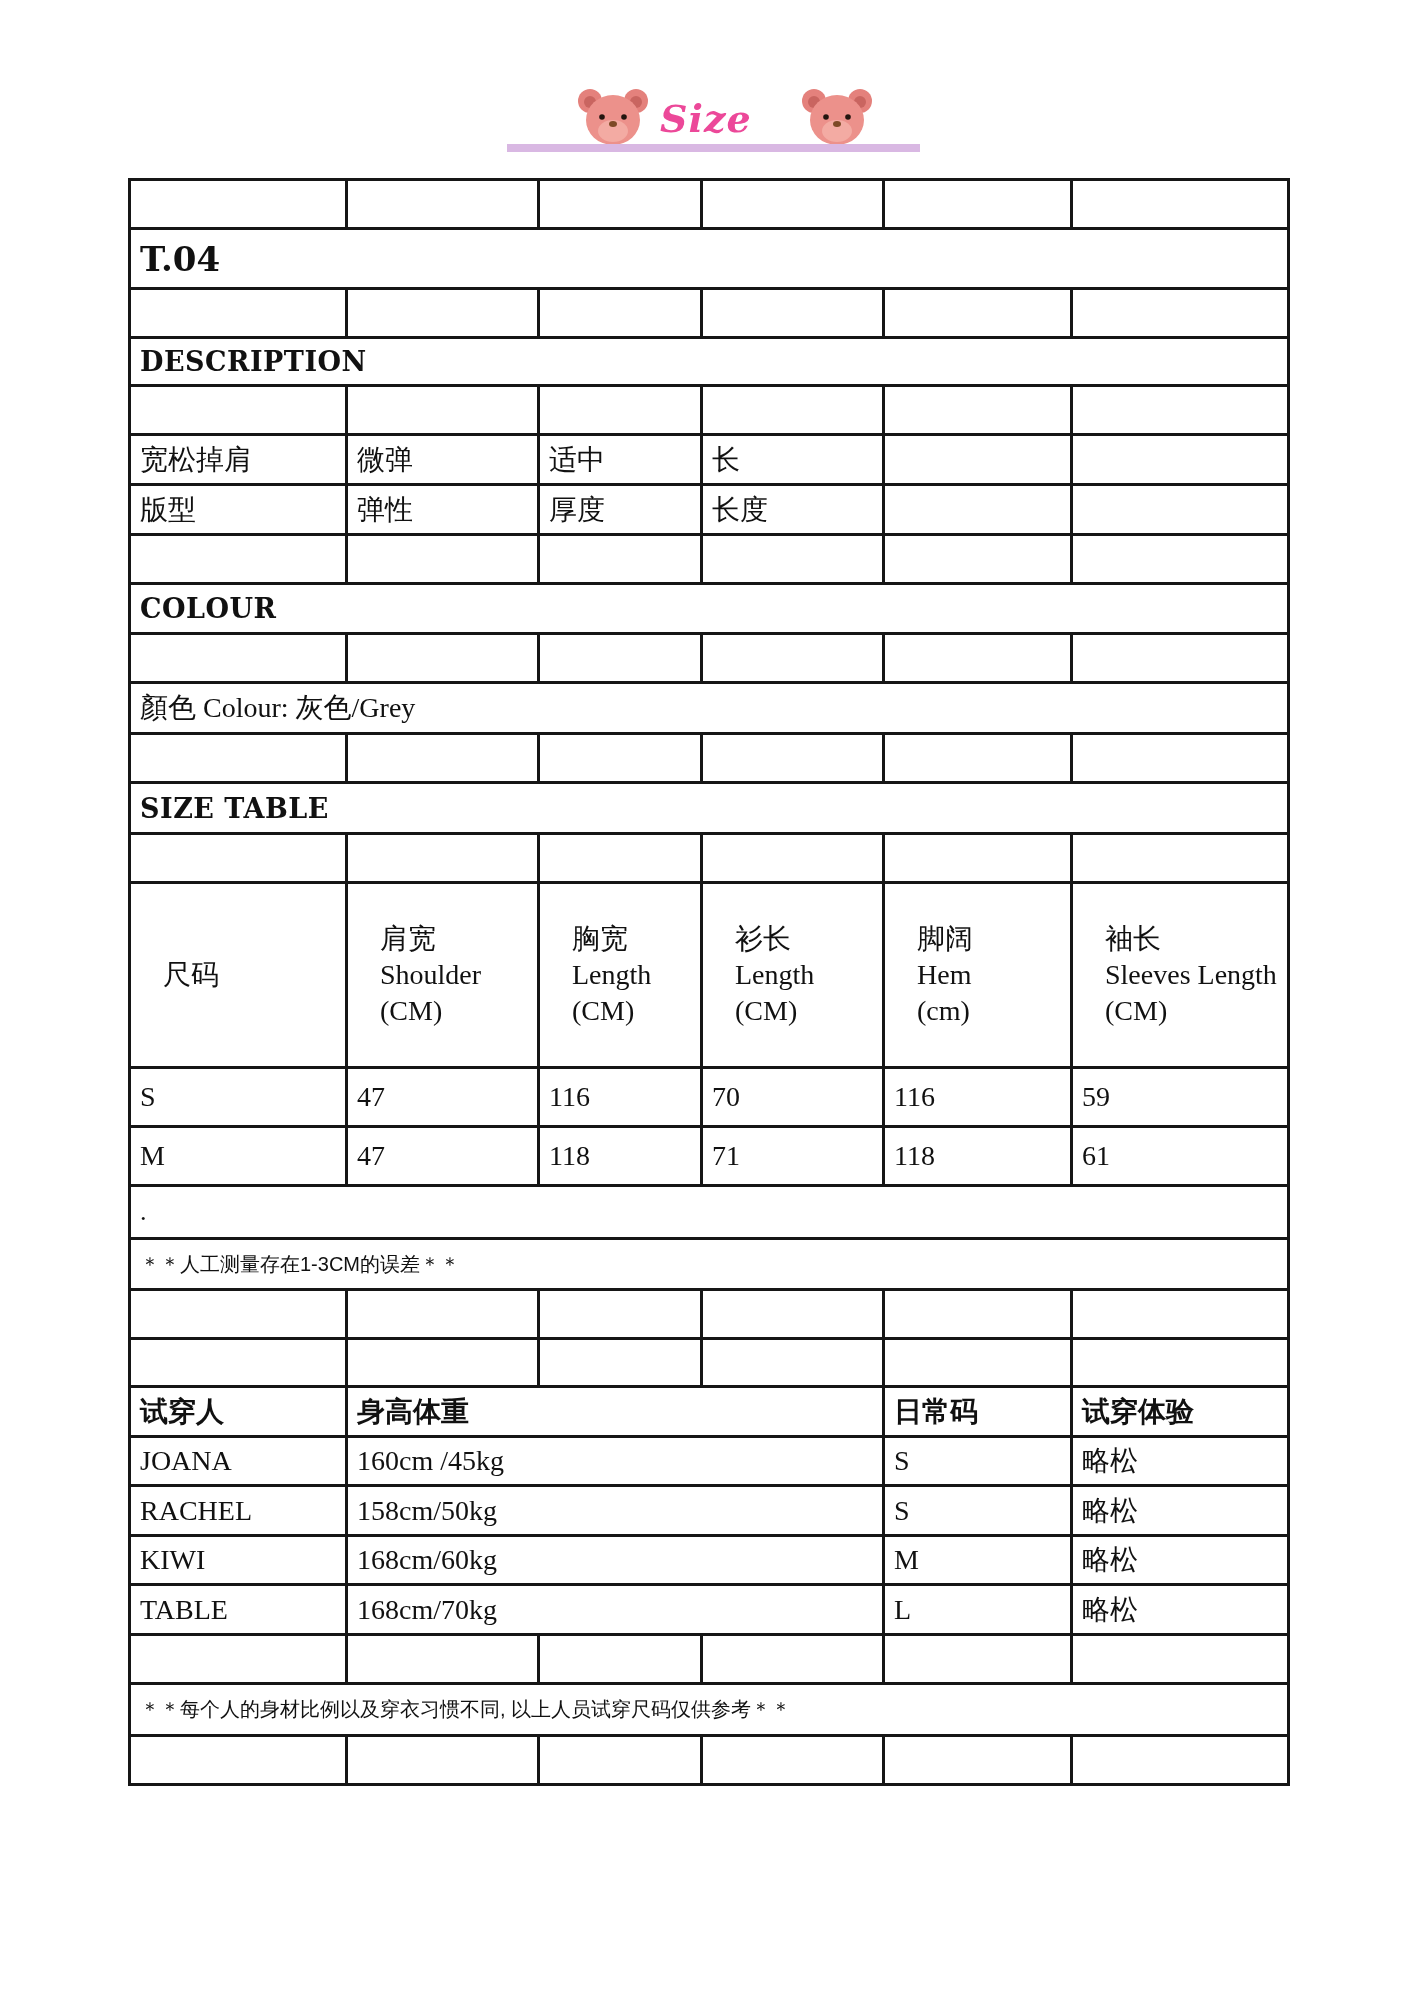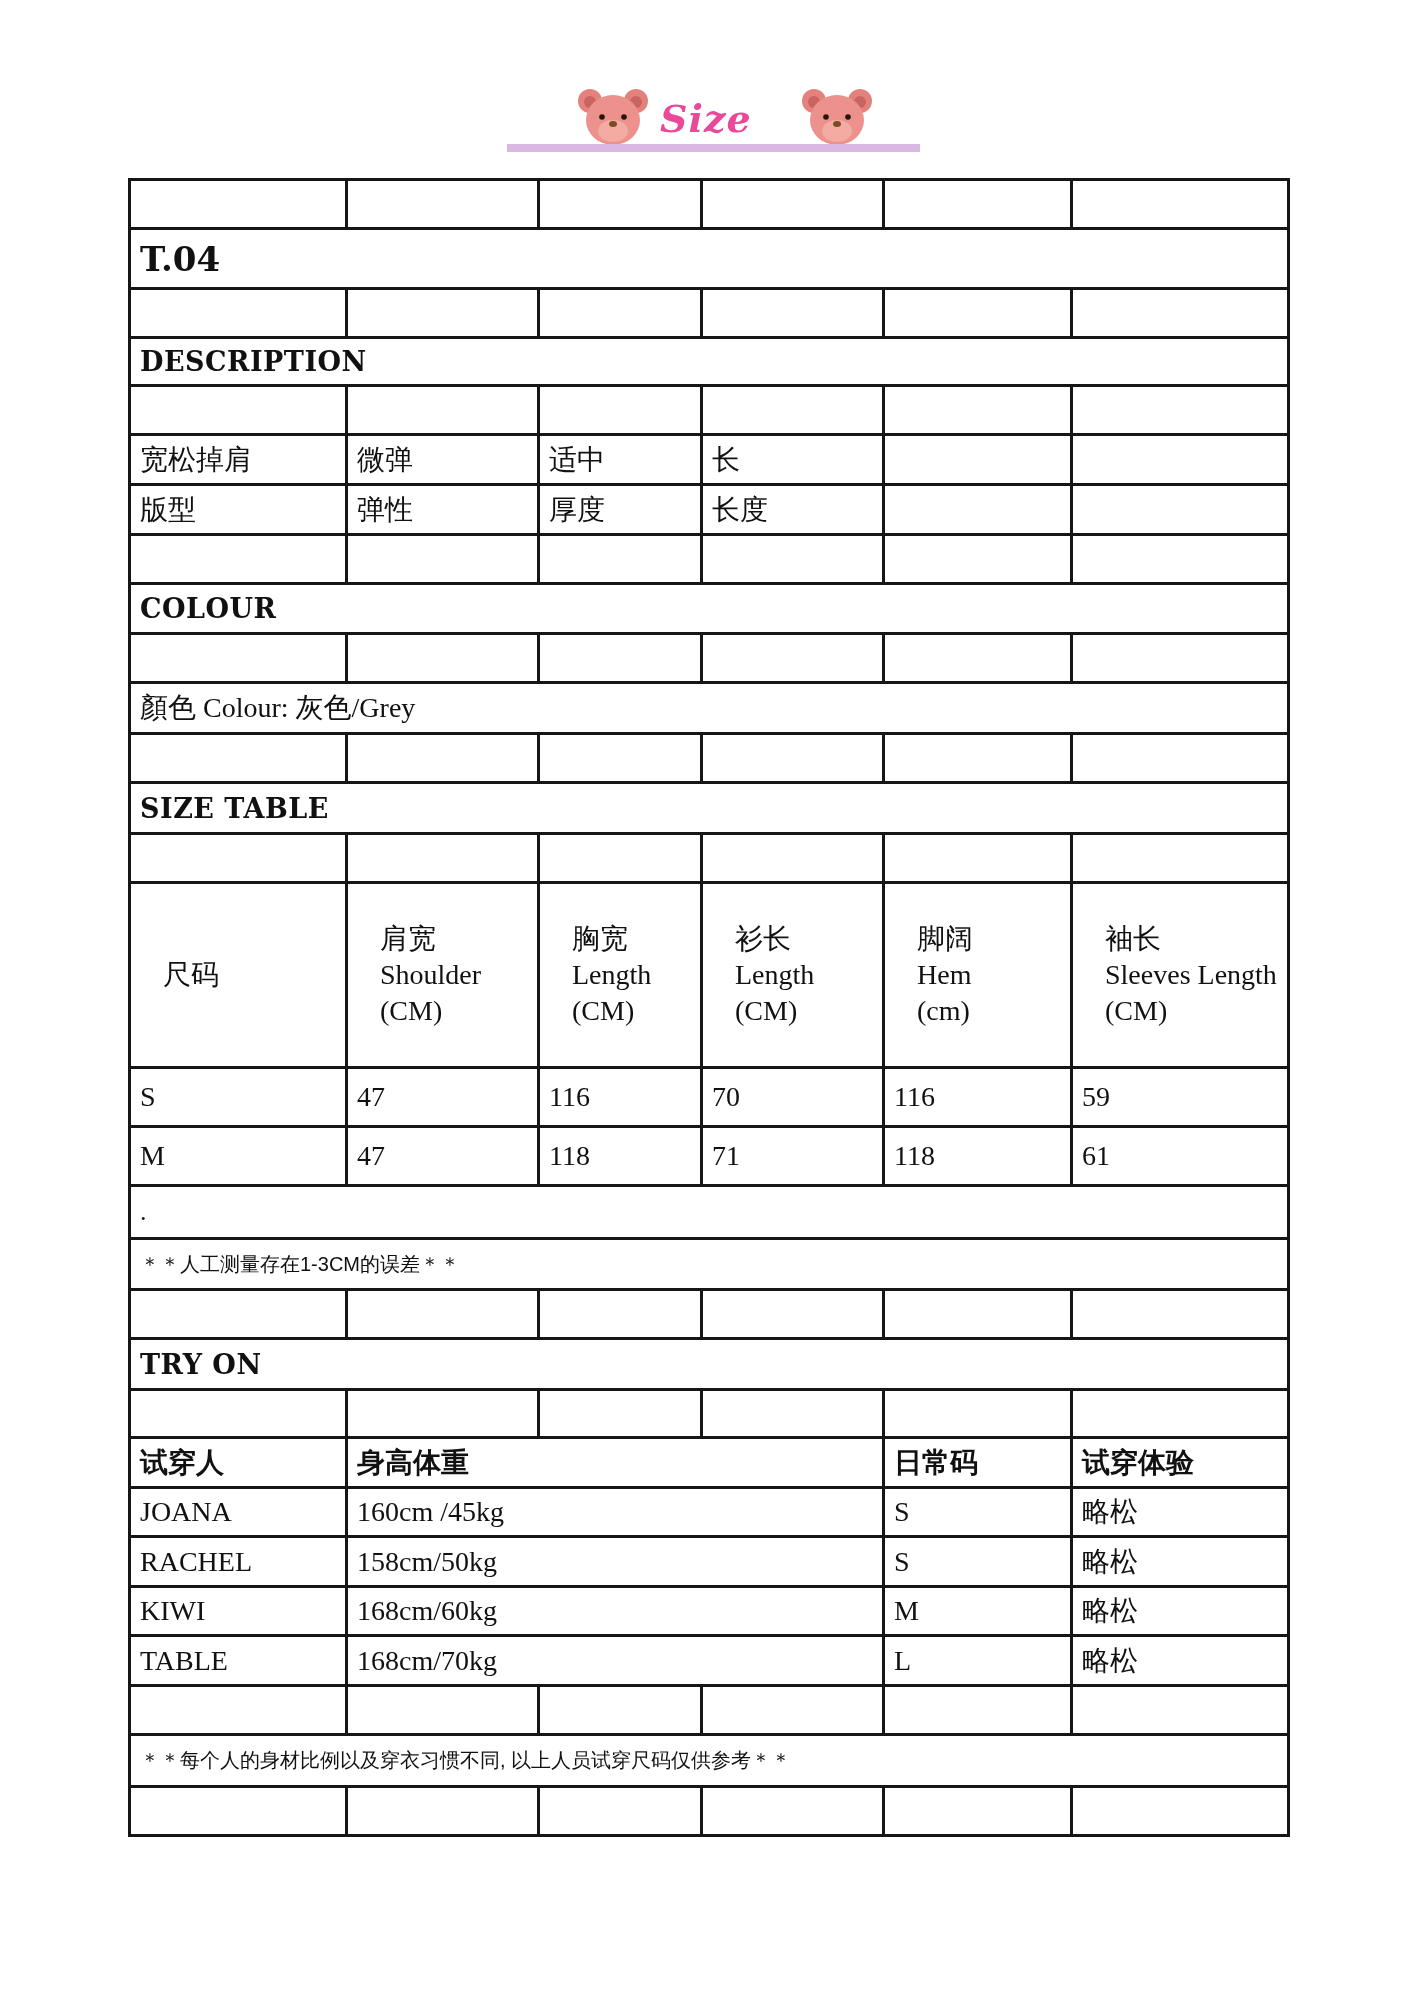"TRY ON" tr { html: <tr> <td>TRY ON</td> </tr> -> none }
